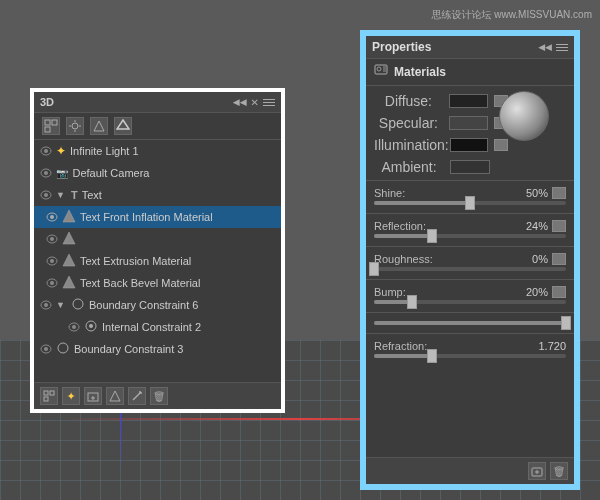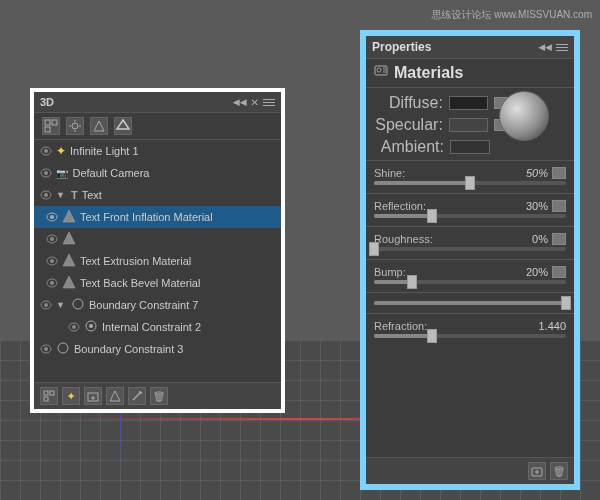"Materials" span.props-title { font-size: 16px -> 12px }
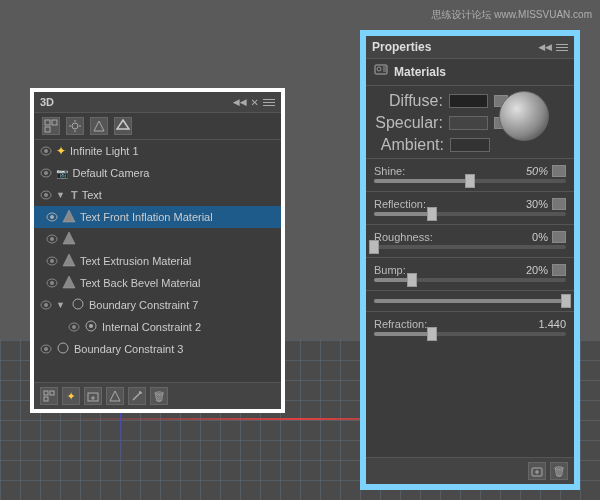"Diffuse:" .color-label { font-size: 16px -> 14px; text-align: right -> center }
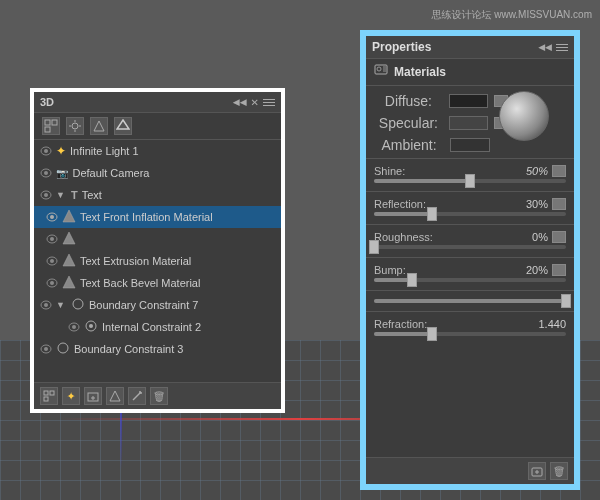"Illumination:" div.color-row { html: none -> <div> <span>Illumination:</span> <div></div> <div></div> </div> }
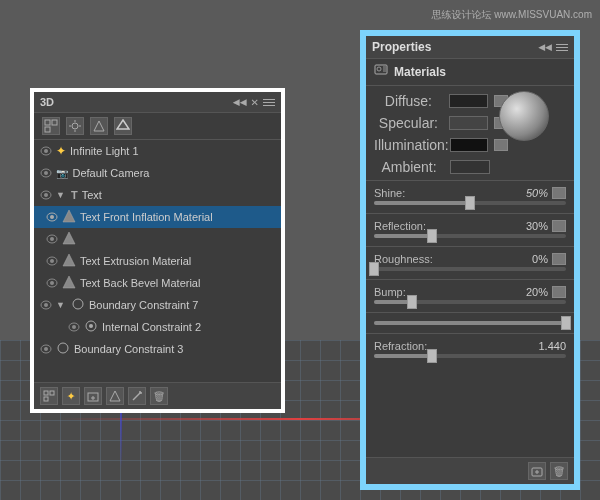"50%" div { font-style: italic -> none }
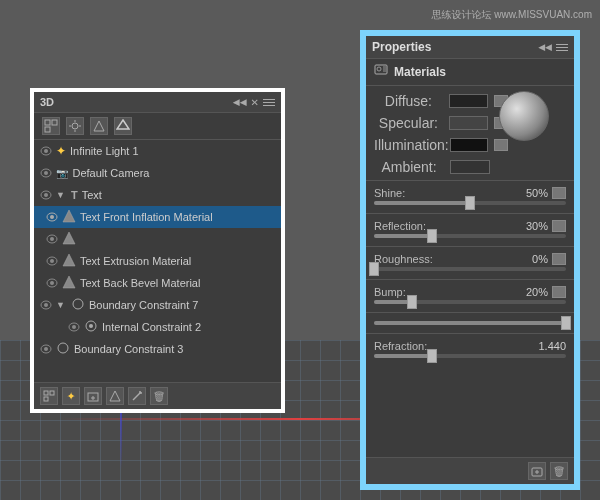"30%" span.slider-value { text: 30% -> 24% }
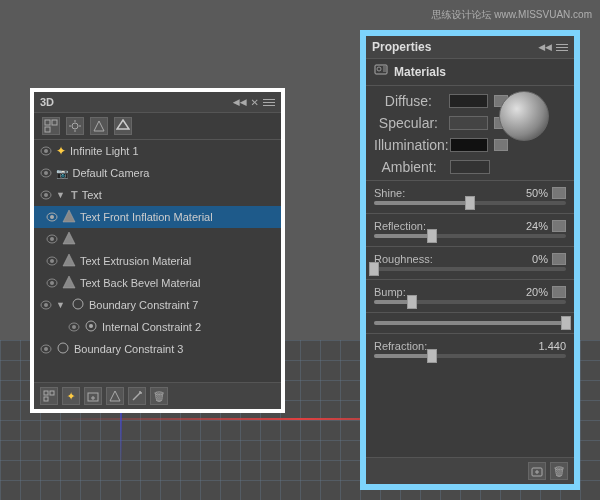"Boundary Constraint 7" span.layer-name { text: 7 -> 6 }
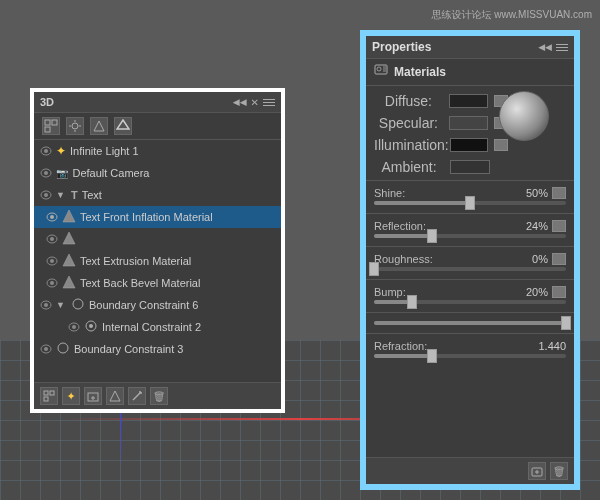"1.440" span.slider-value { text: 1.440 -> 1.720 }
